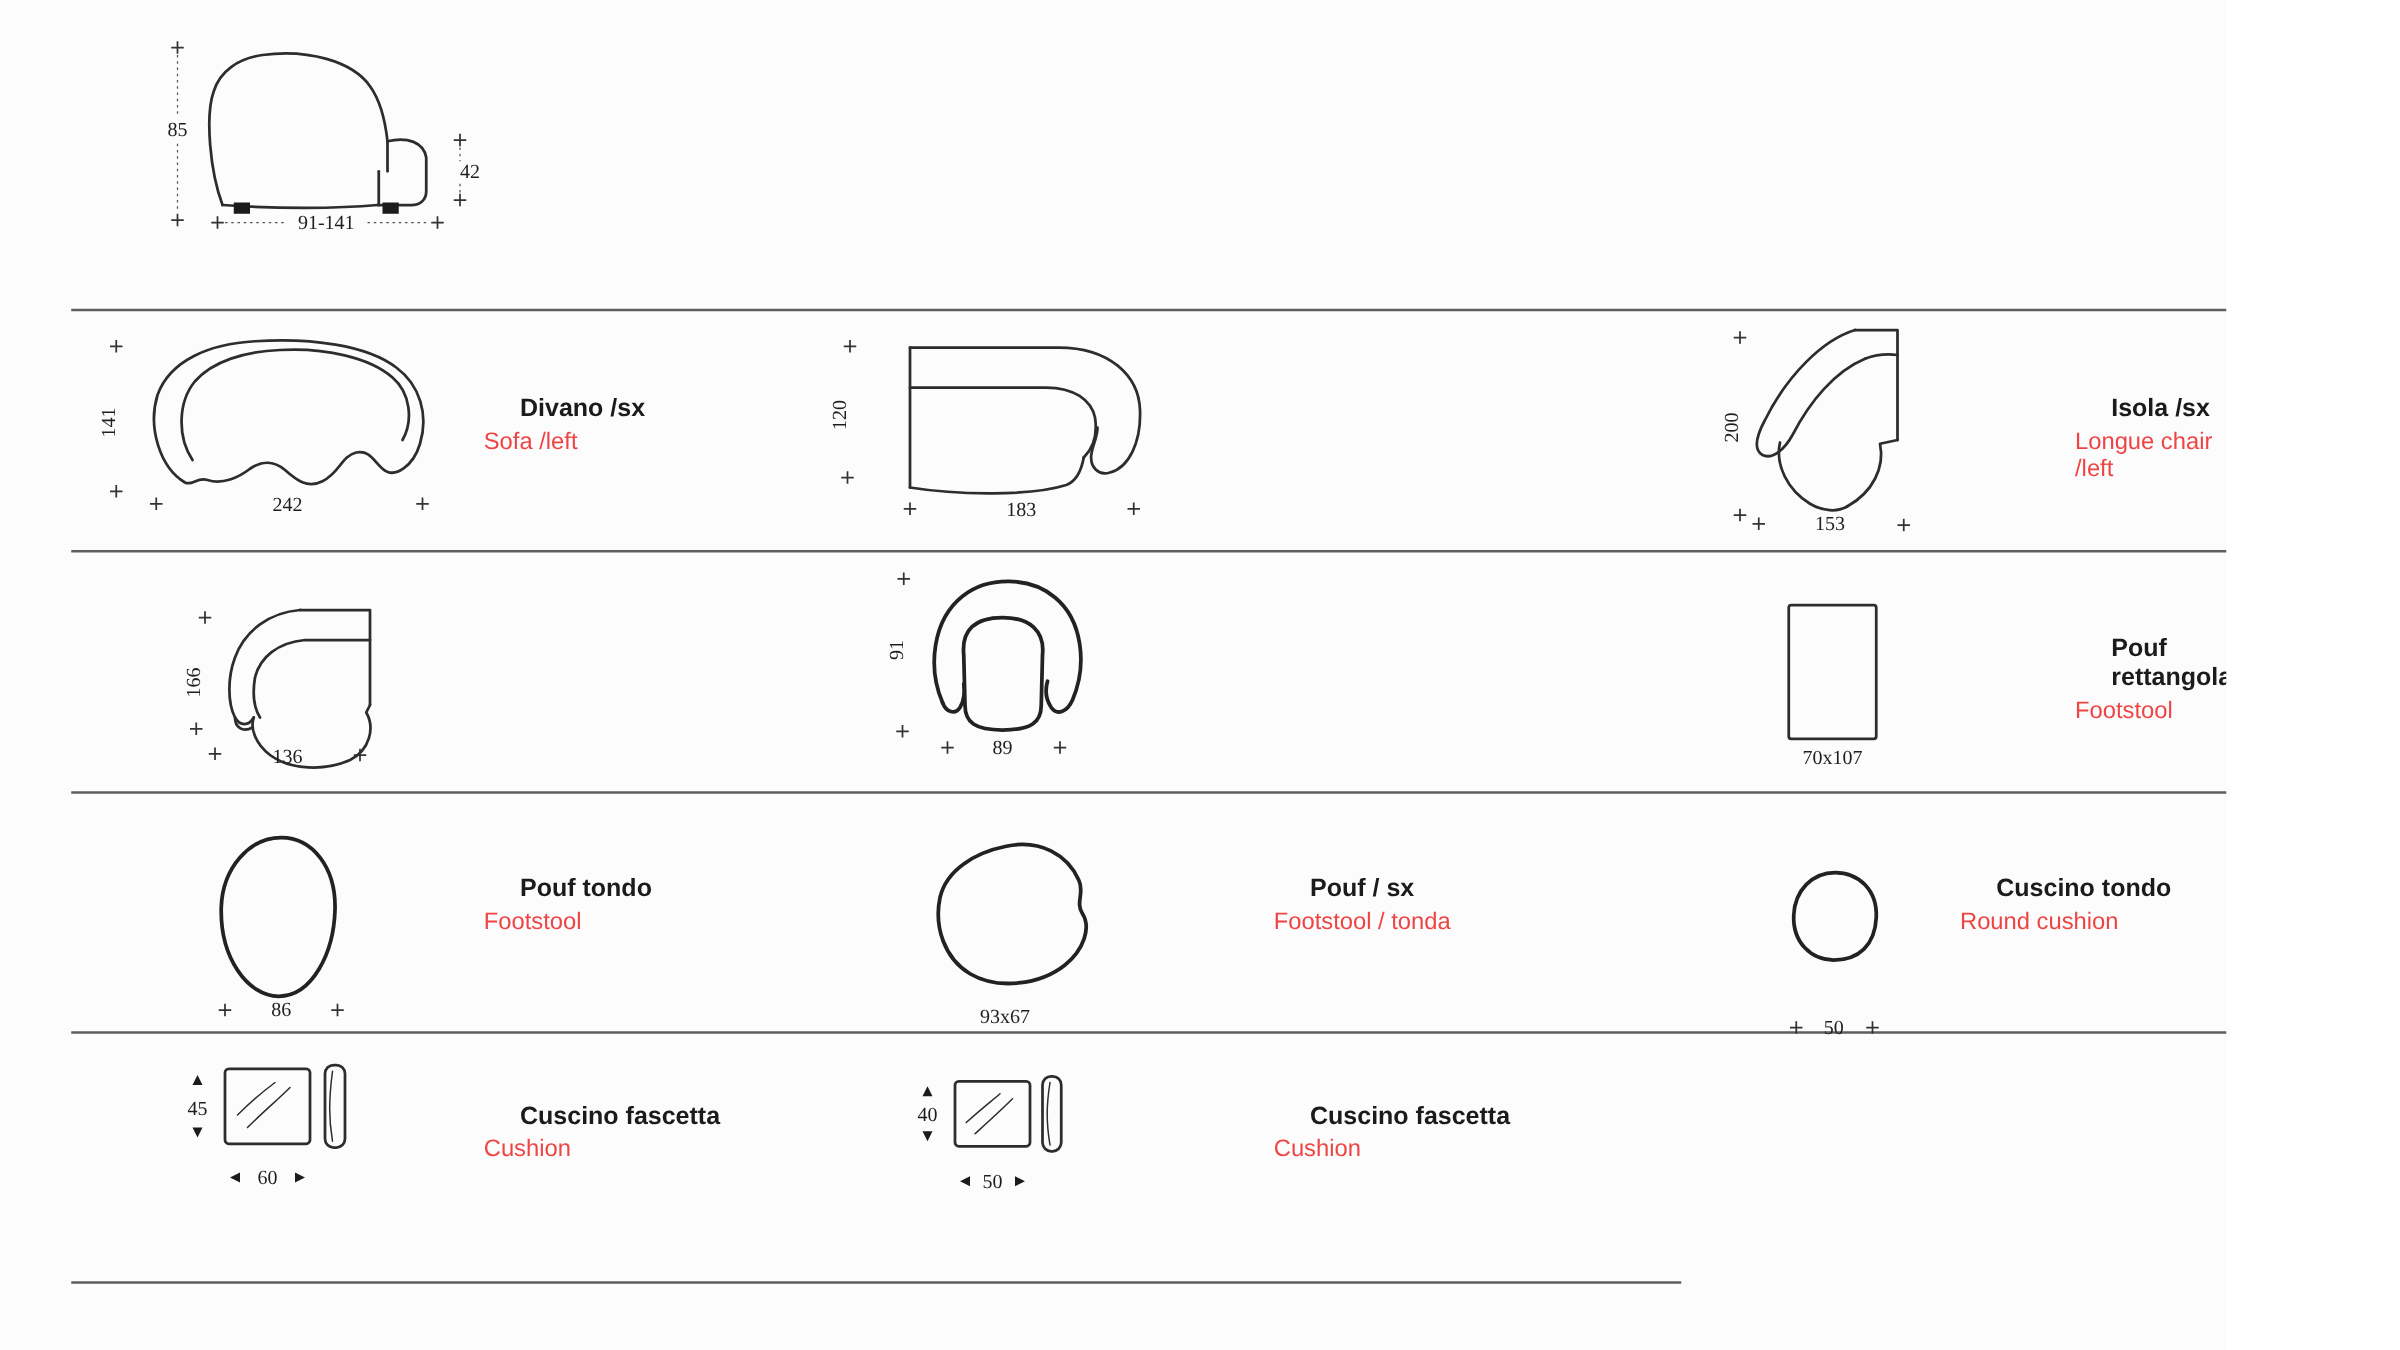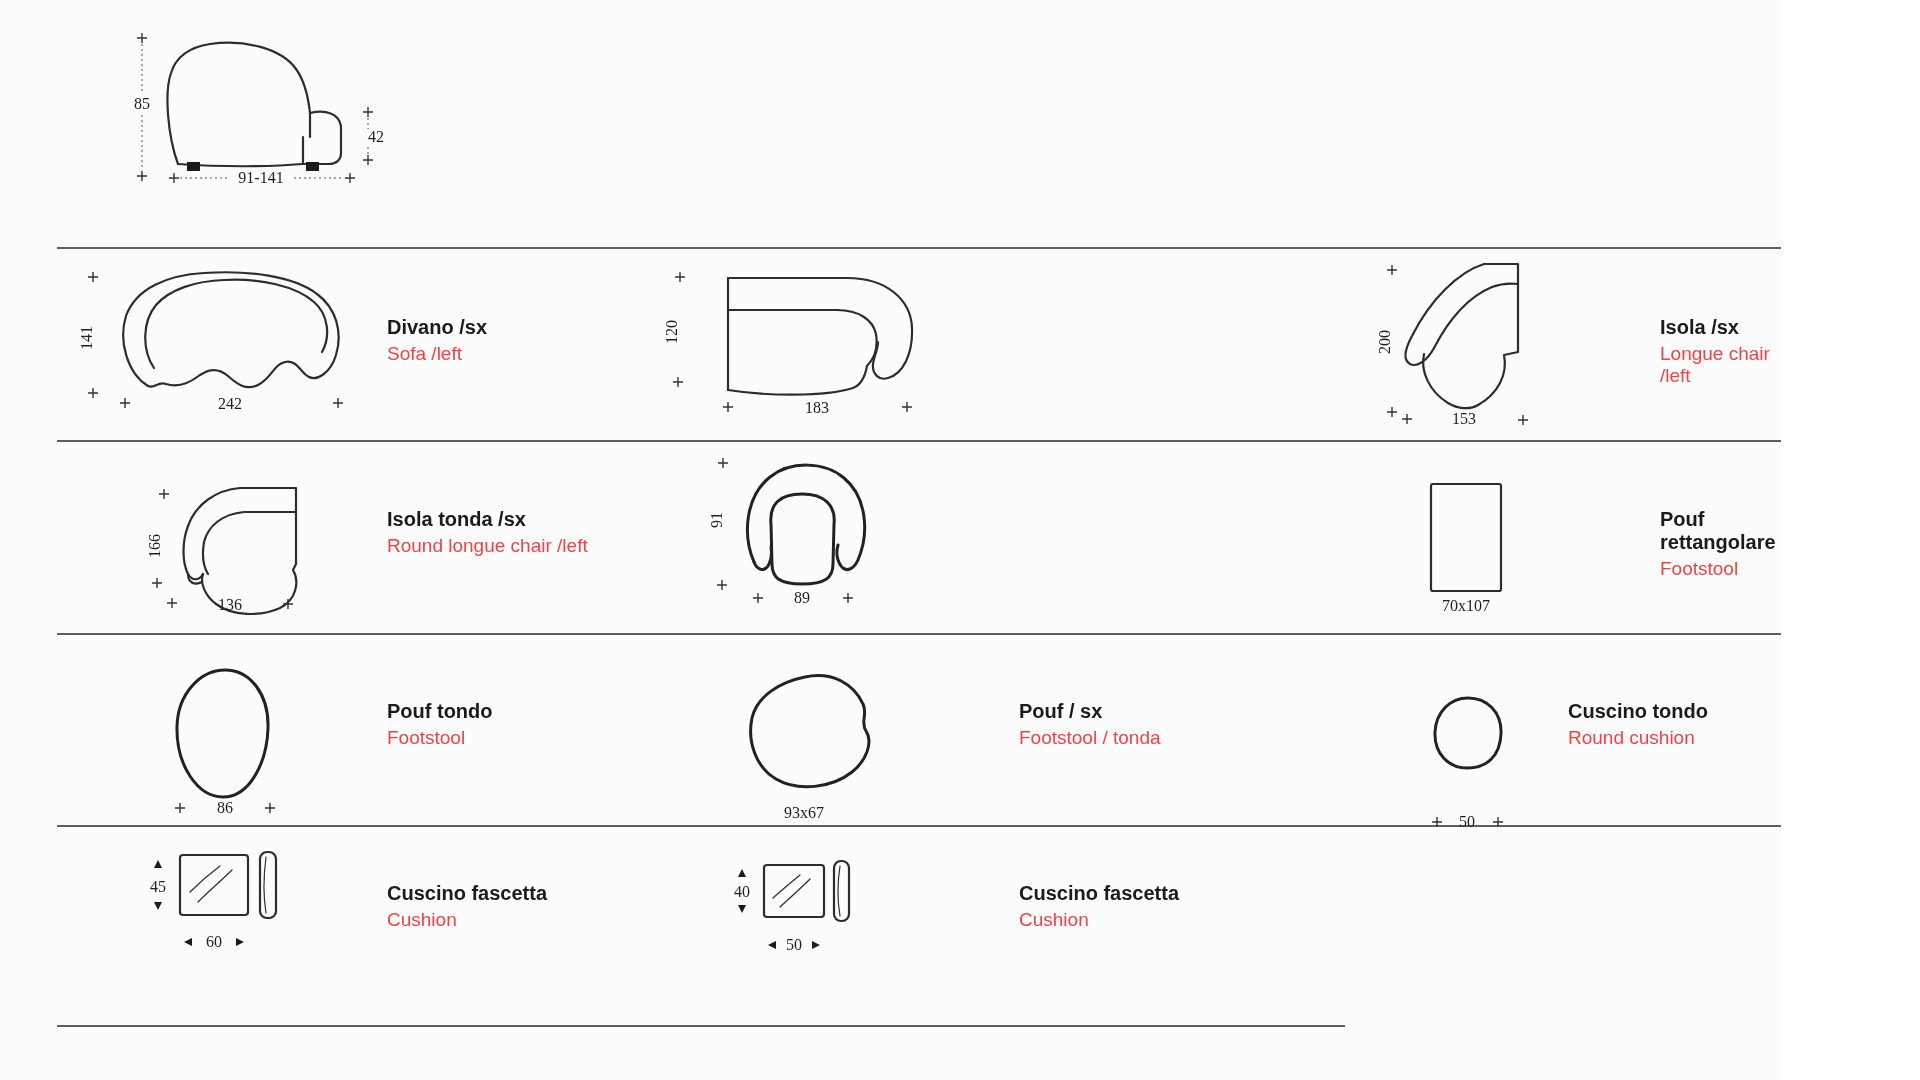"Divano /sx" .t { margin-left: none -> 29px }
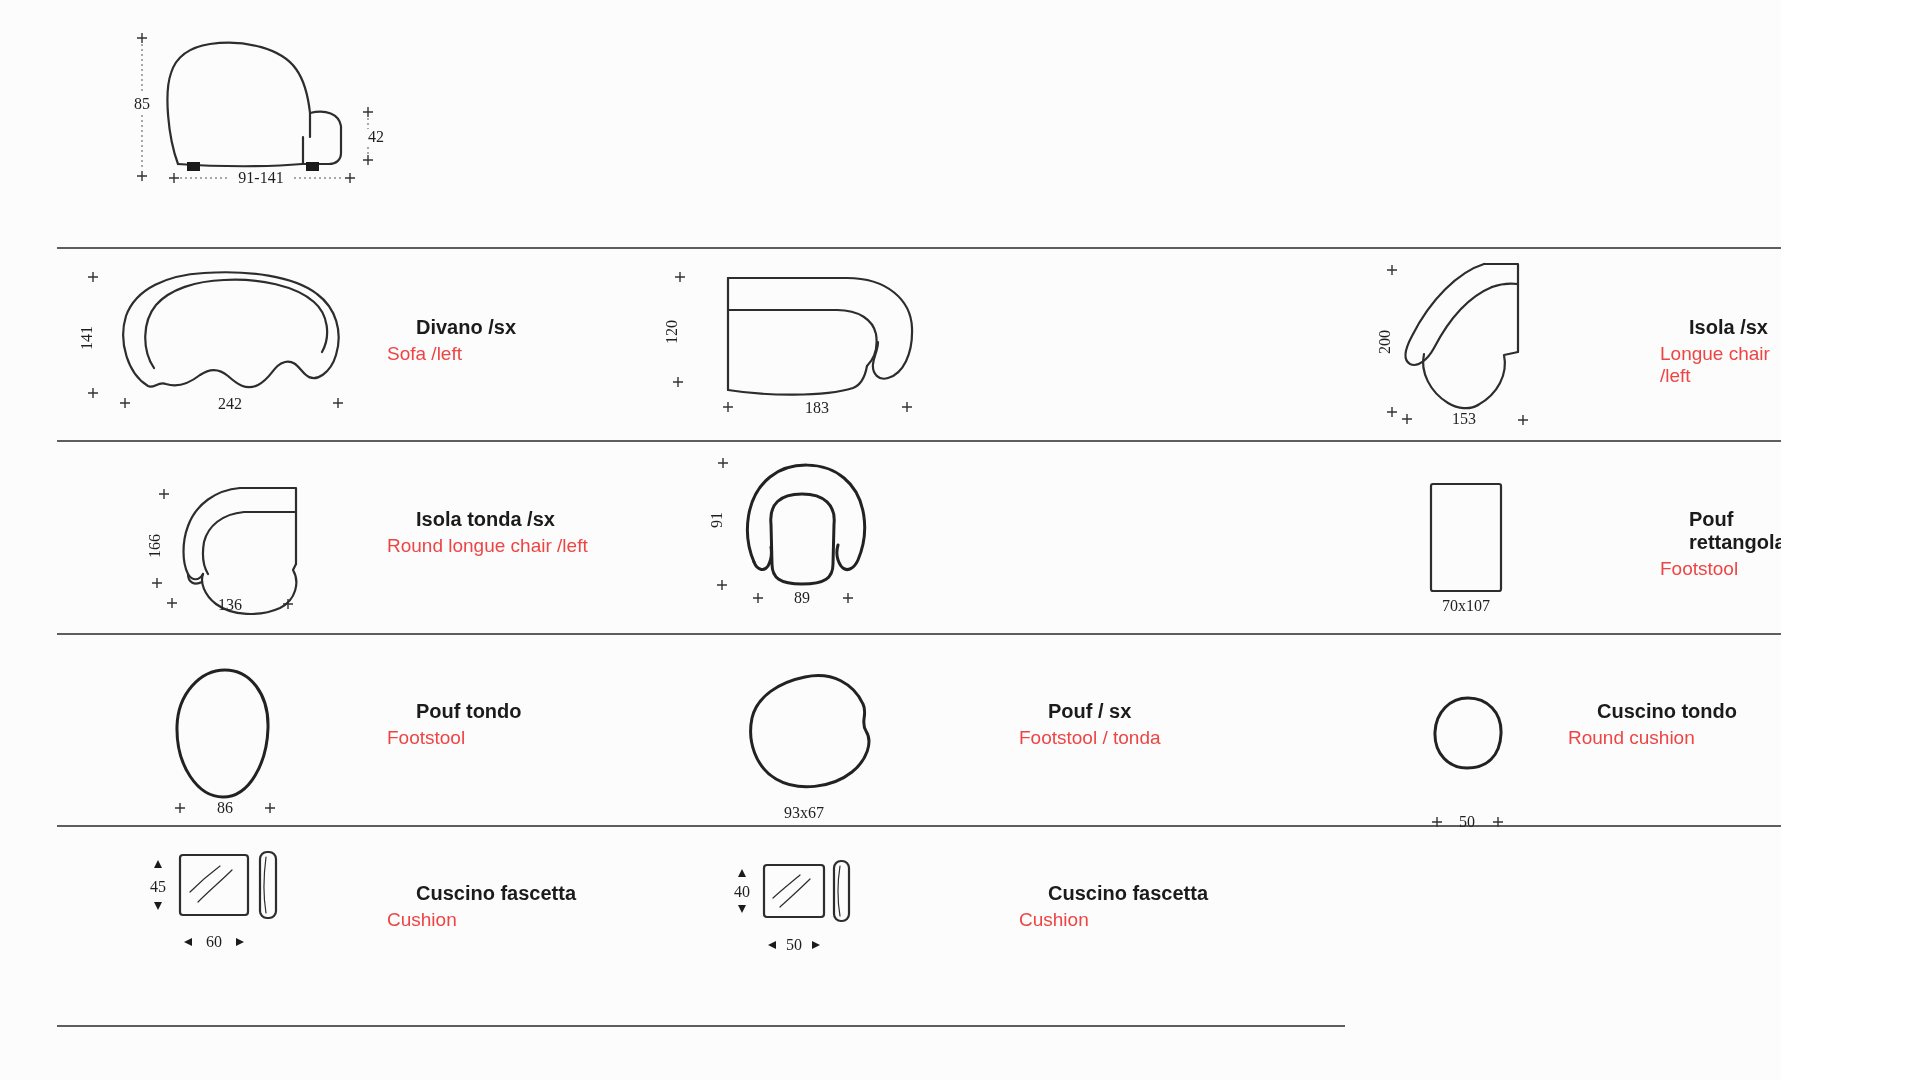"Isola tonda /sx" div.label { html: <div> <div>Isola tonda /sx</div> <div>Round longue chair /left</div> </div> -> none }
